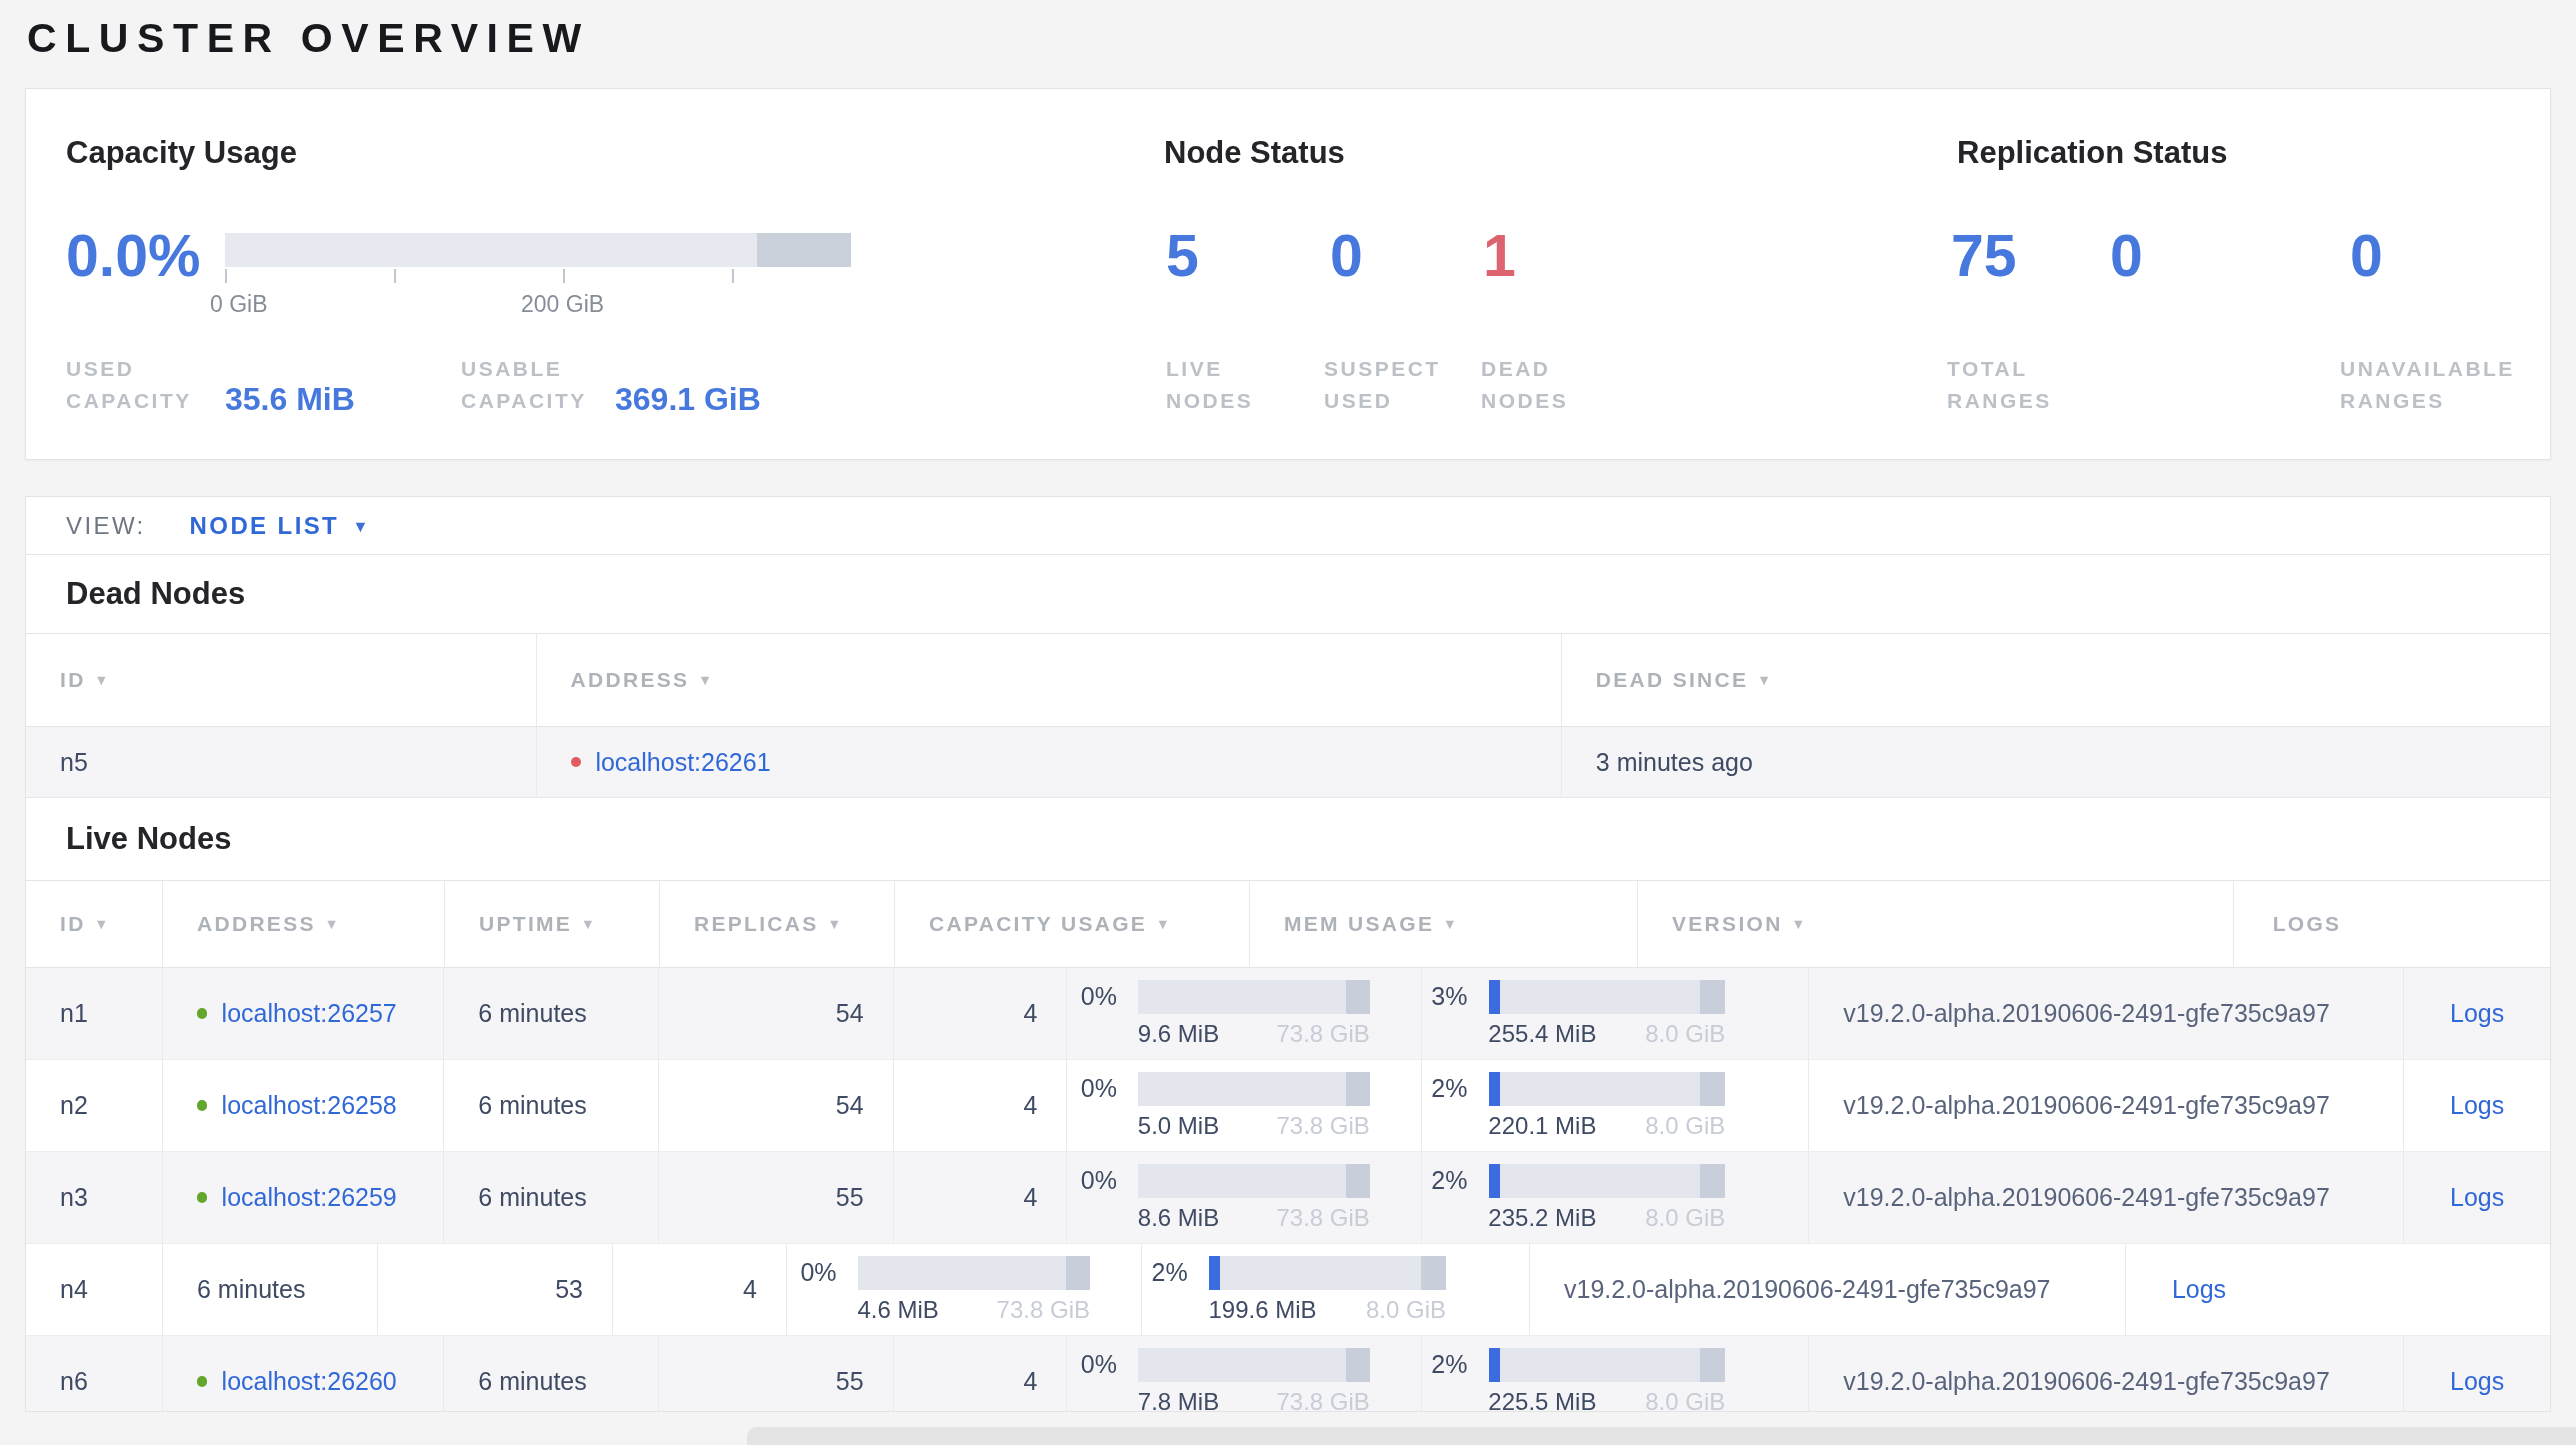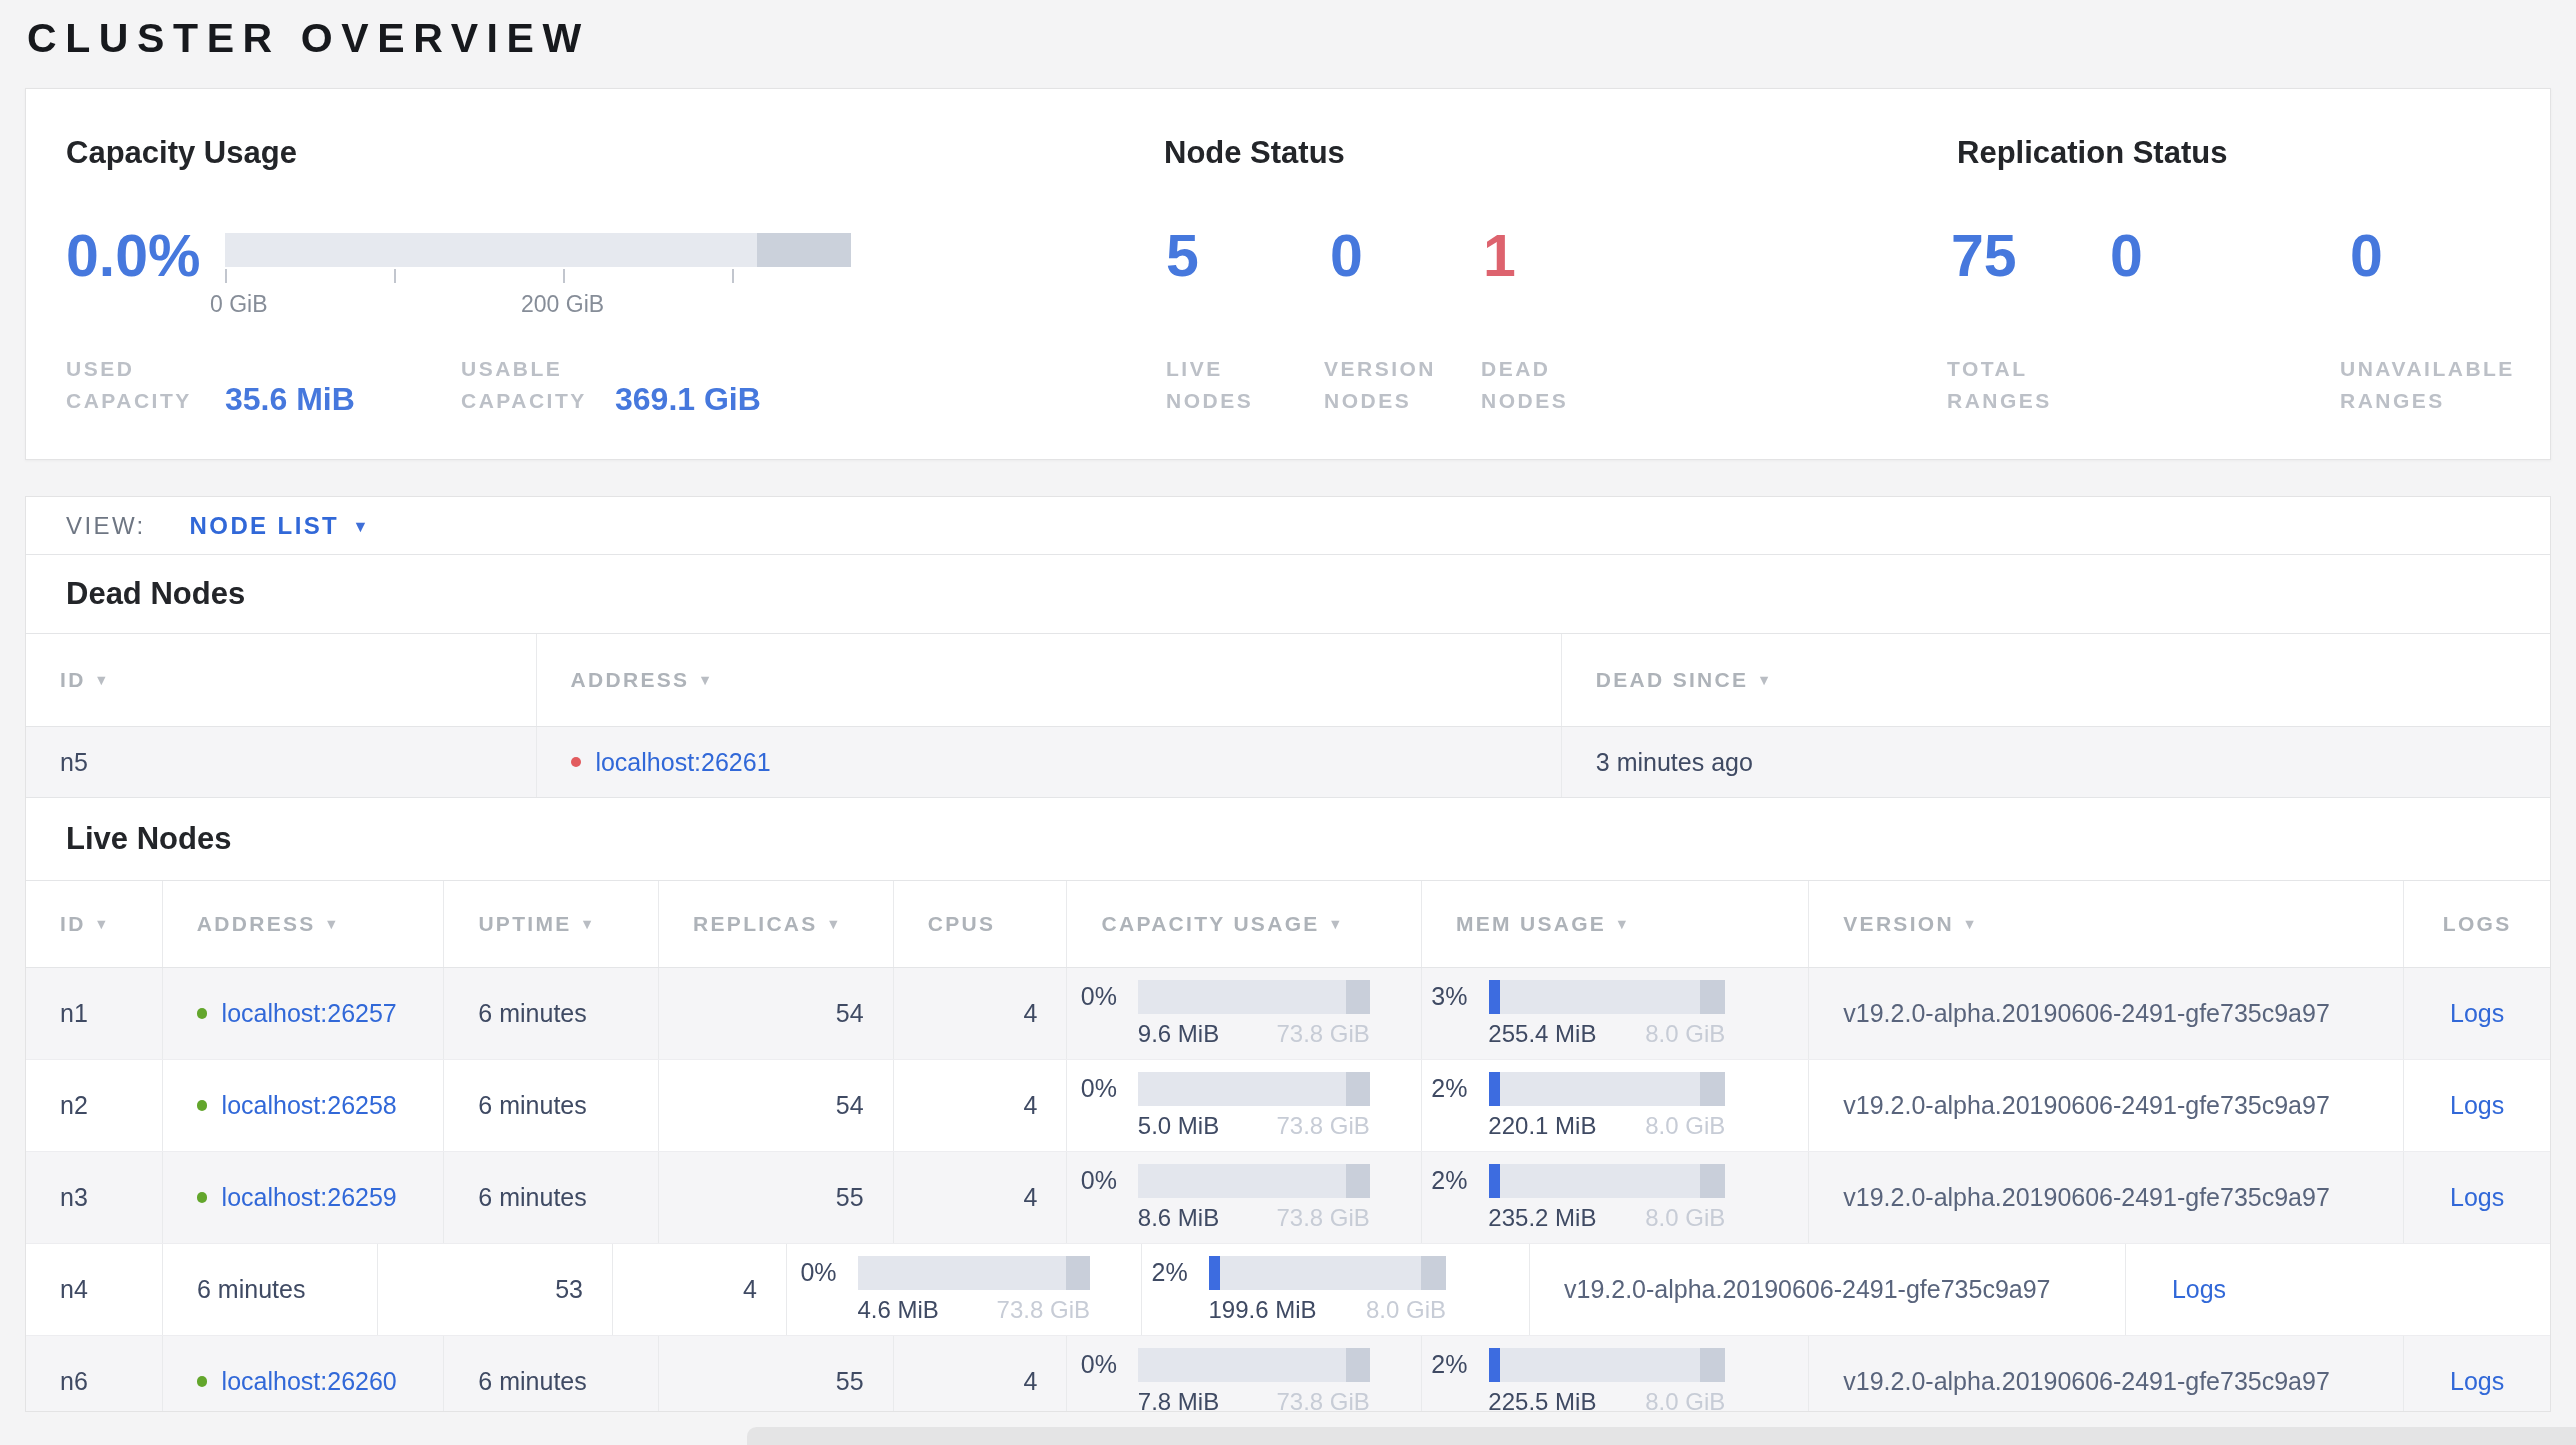"VERSION NODES" div.cap-label { text: VERSION NODES -> SUSPECT USED }
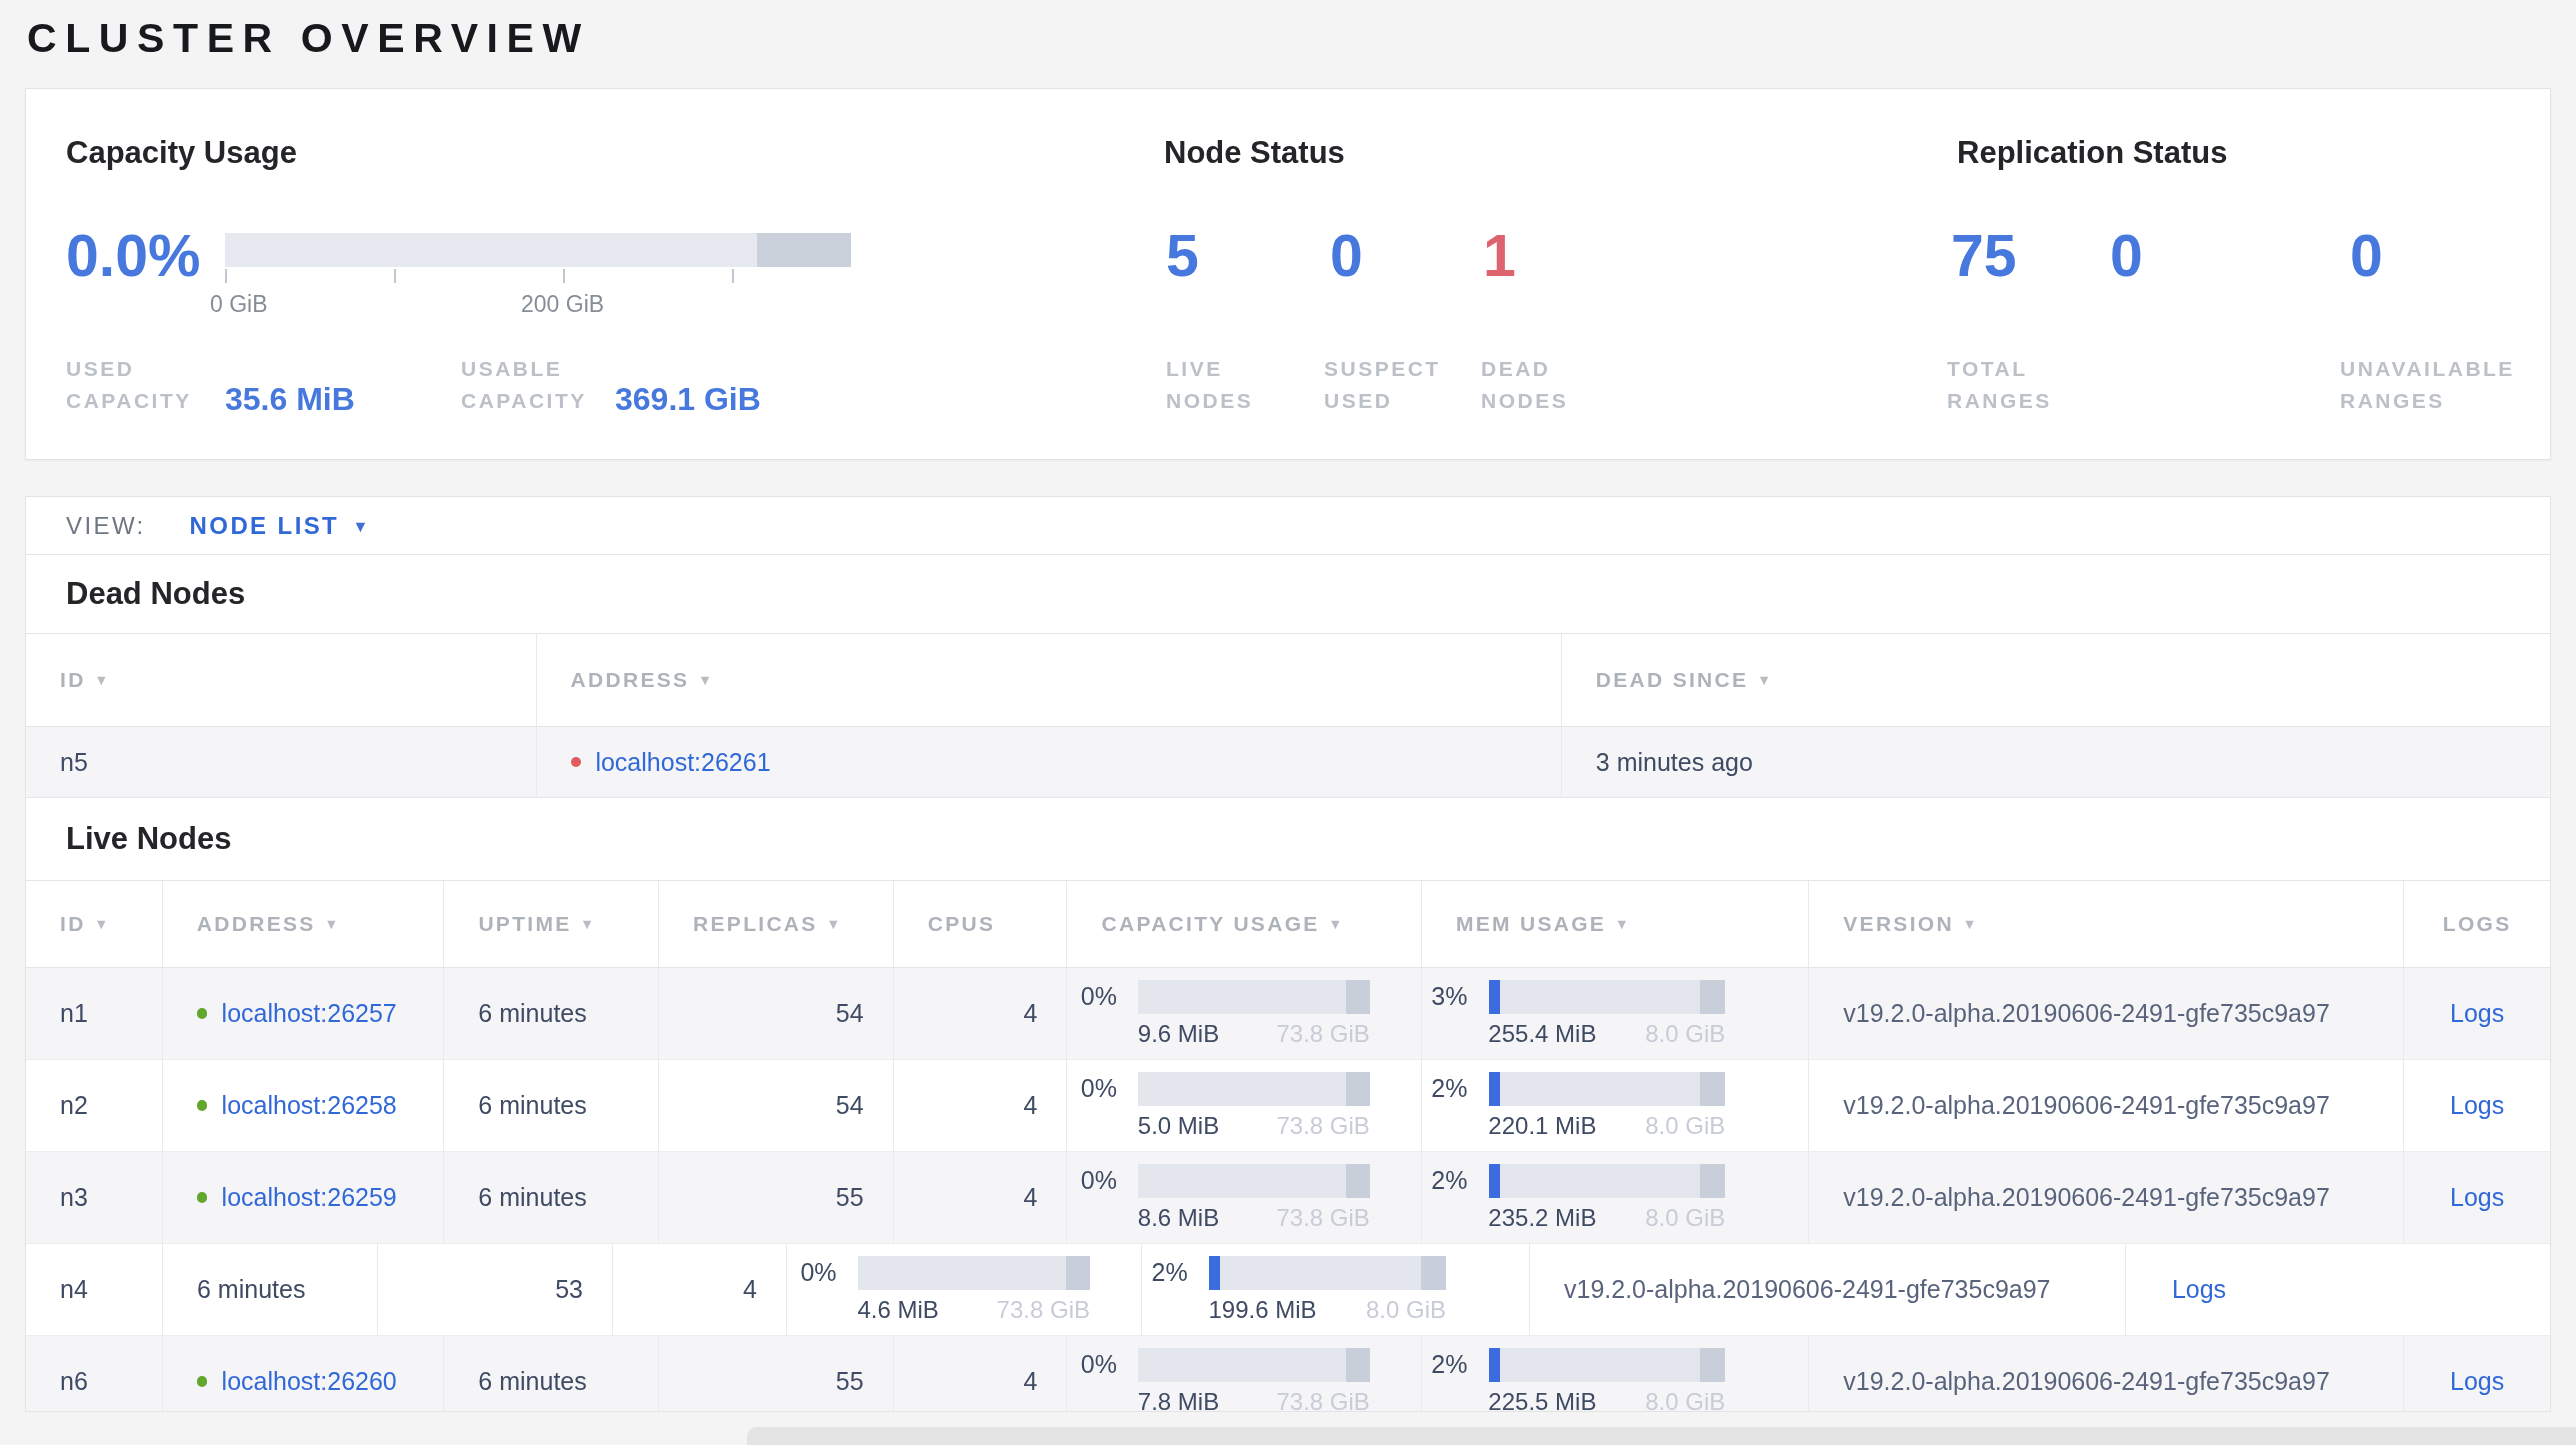"CPUS" div.th { html: <div> <span>CPUS</span> </div> -> none }
